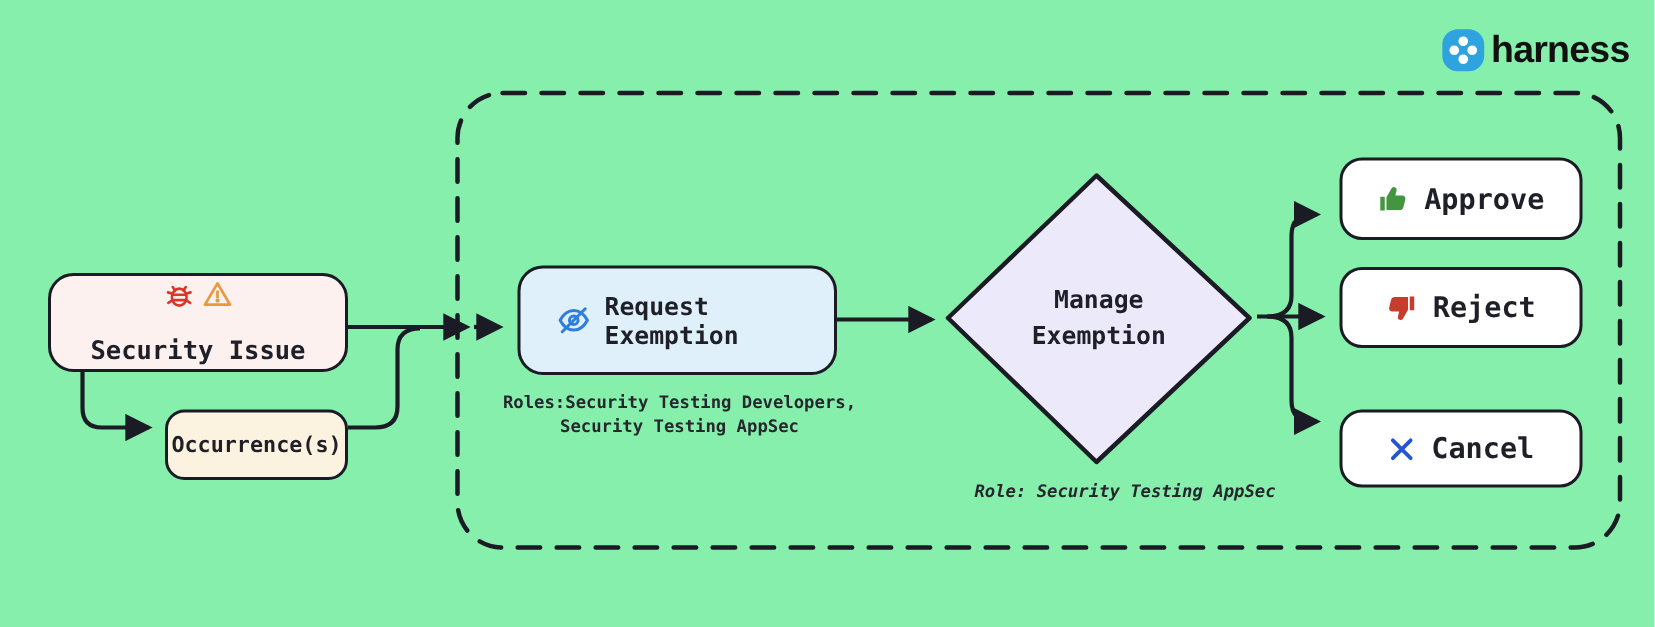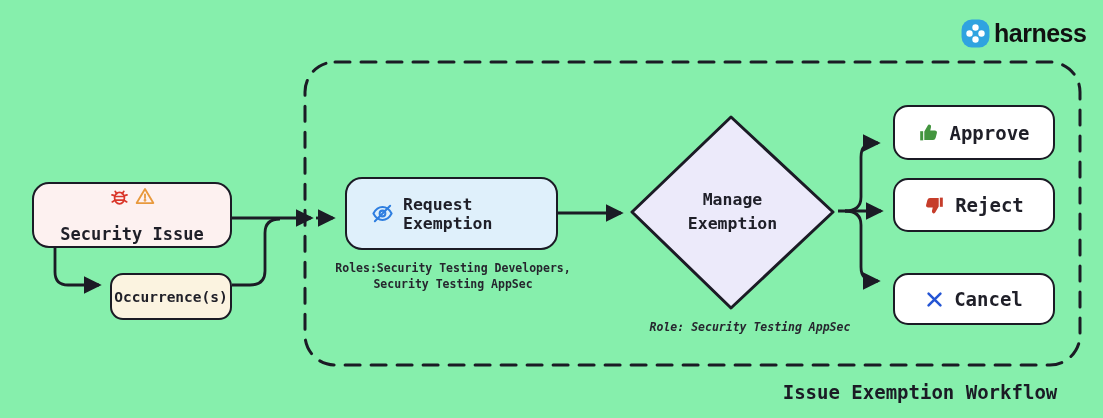"Issue Exemption Workflow" div.workflow-title { html: <div>Issue Exemption Workflow</div> -> none }
